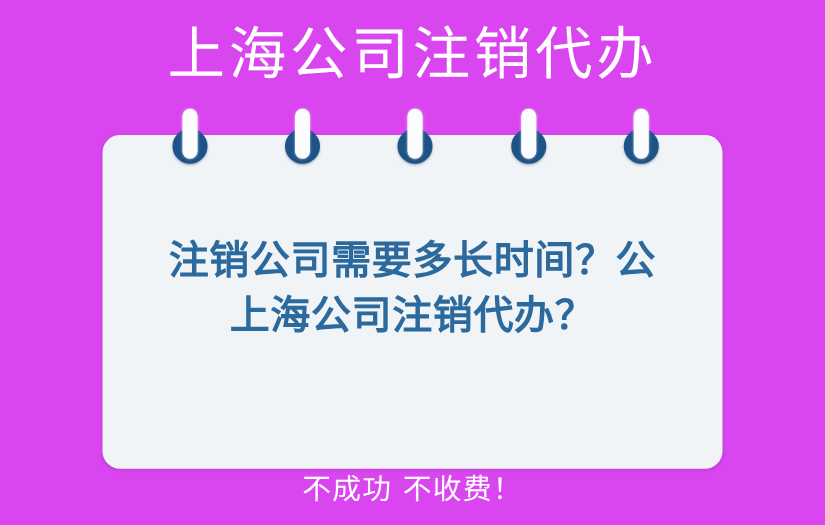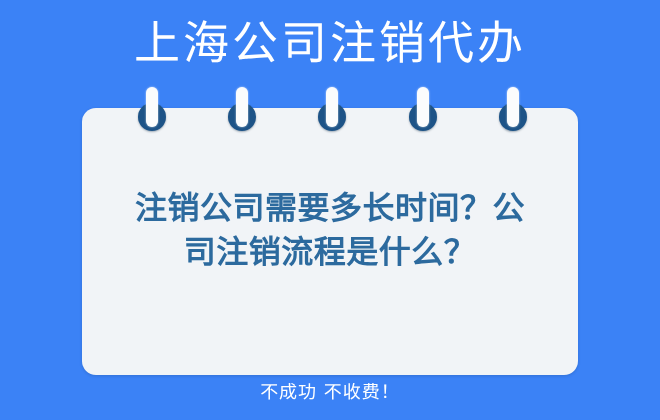"上海公司注销代办" #poster { background: #3b82f6 -> #d946ef }
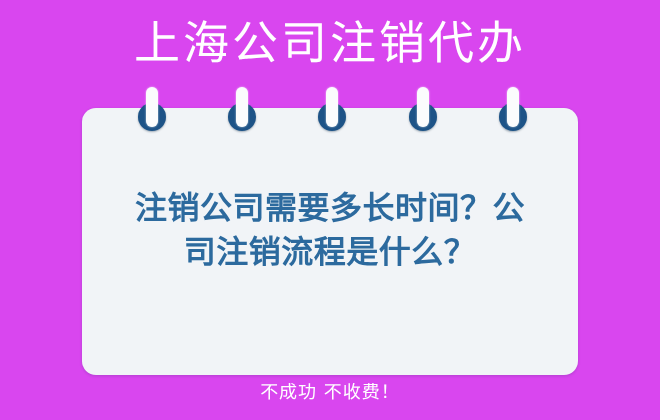"司注销流程是什么？" span.headline-line { text: 司注销流程是什么 -> 上海公司注销代办 }
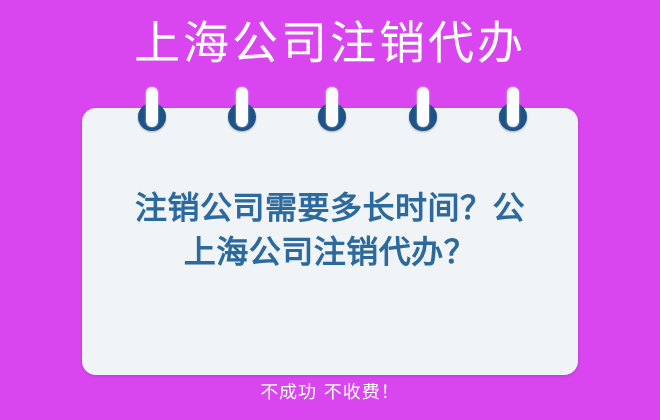"不成功 不收费！" #footer-slogan { font-size: 18px -> 23px }
